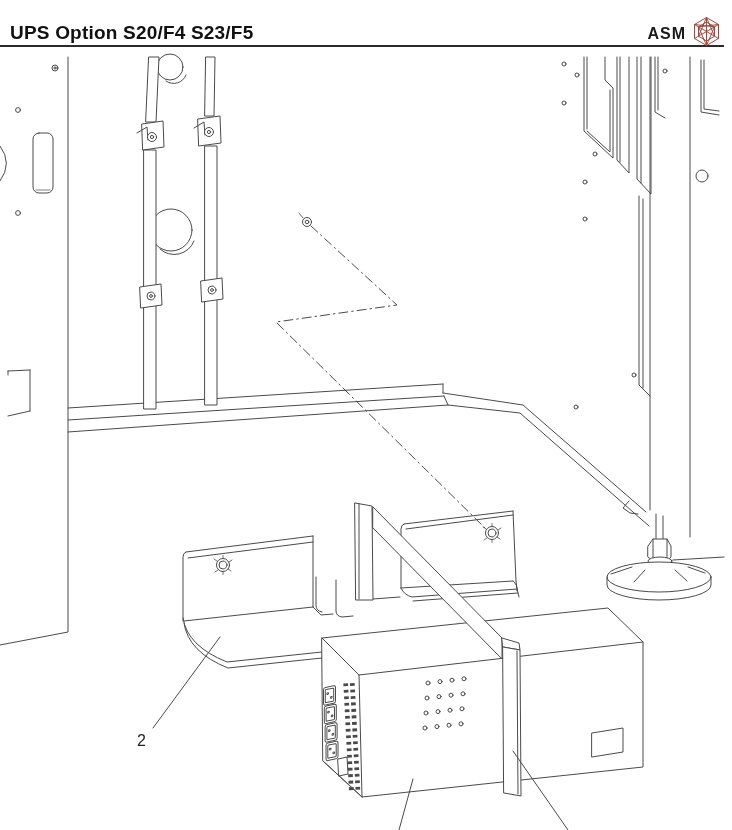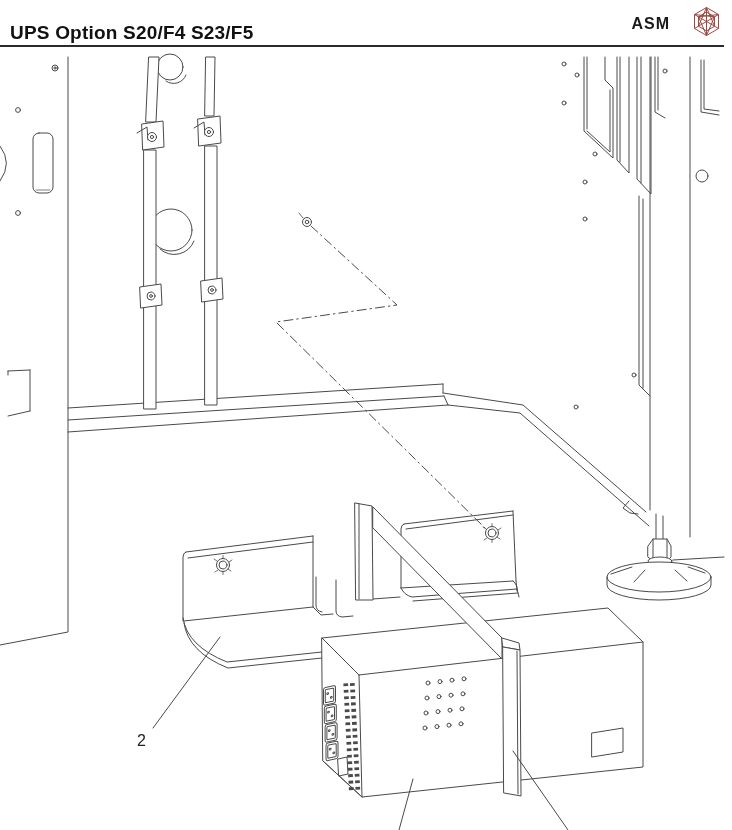"ASM" .brand { gap: 21px -> 5px; top: 6px -> 16px }
